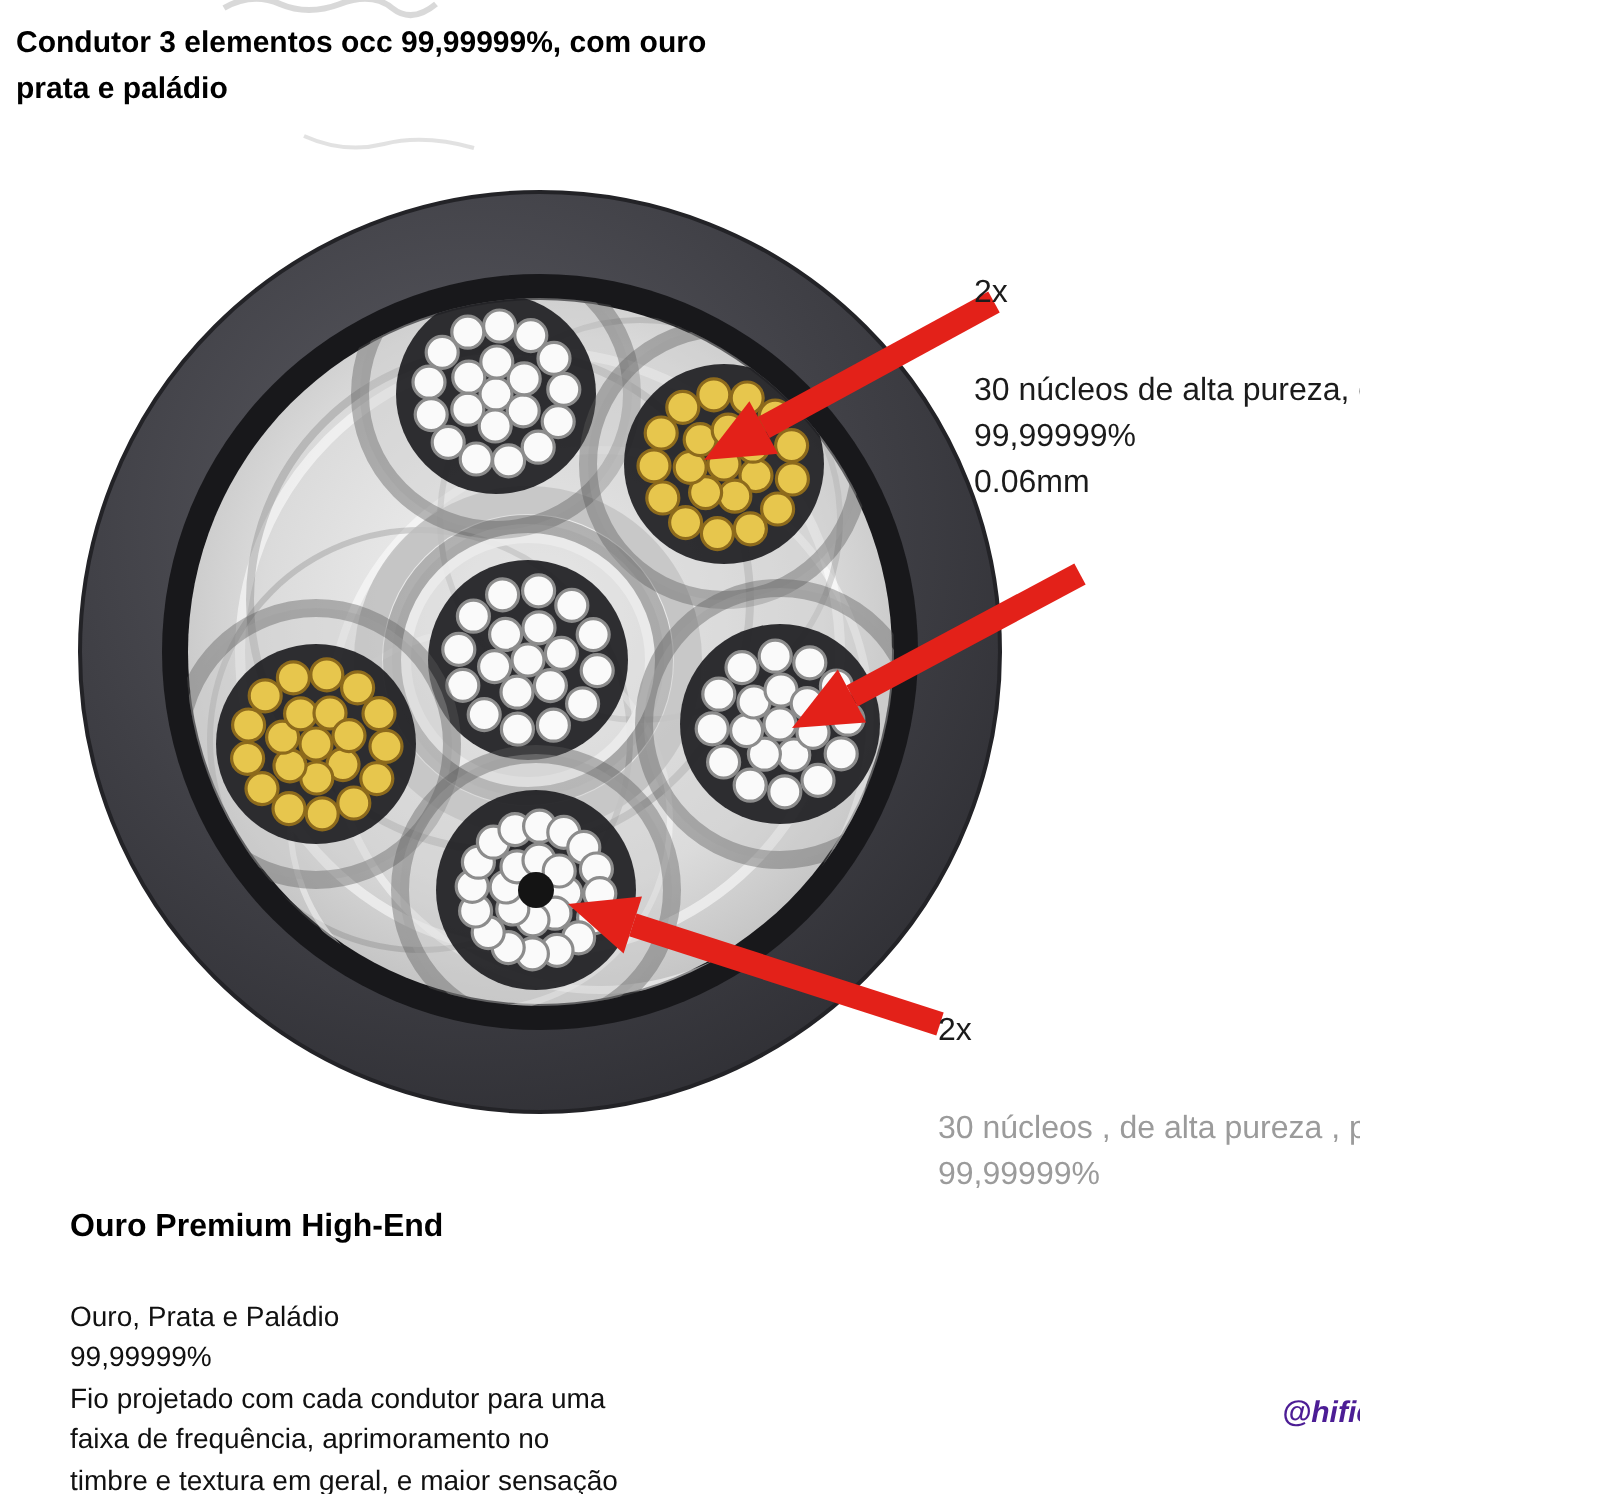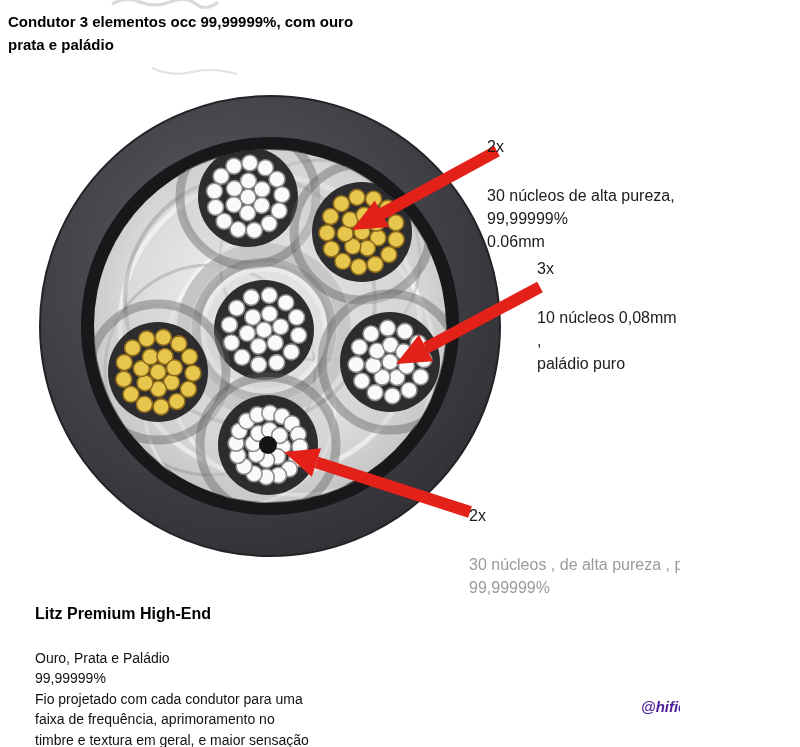"3x" div.abs { html: <div> <div>3x</div> <div>10 núcleos 0,08mm de alta pureza , paládio puro</div> </div> -> none }
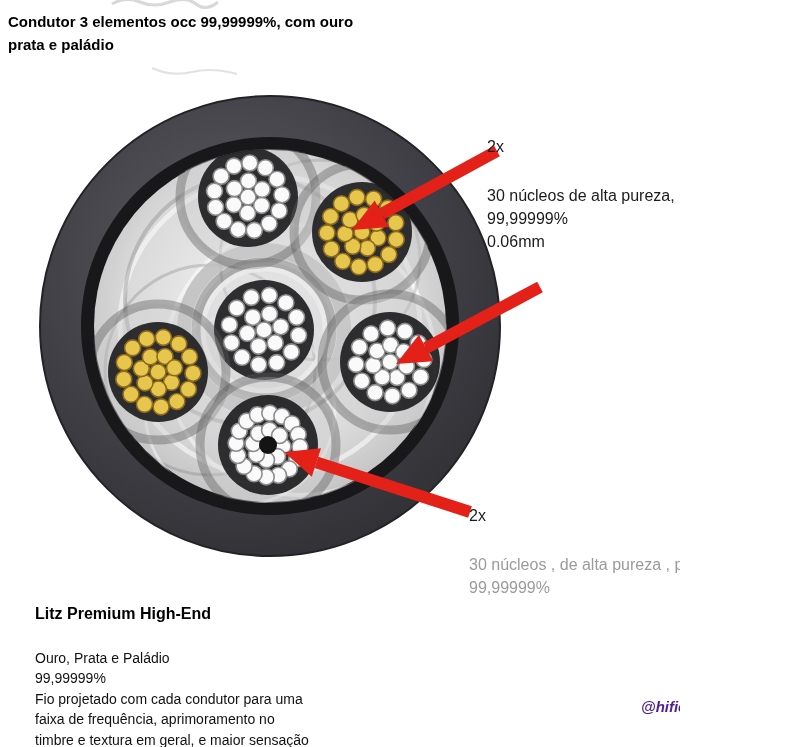"Litz Premium High-End" div.fh { text: Litz -> Ouro }
